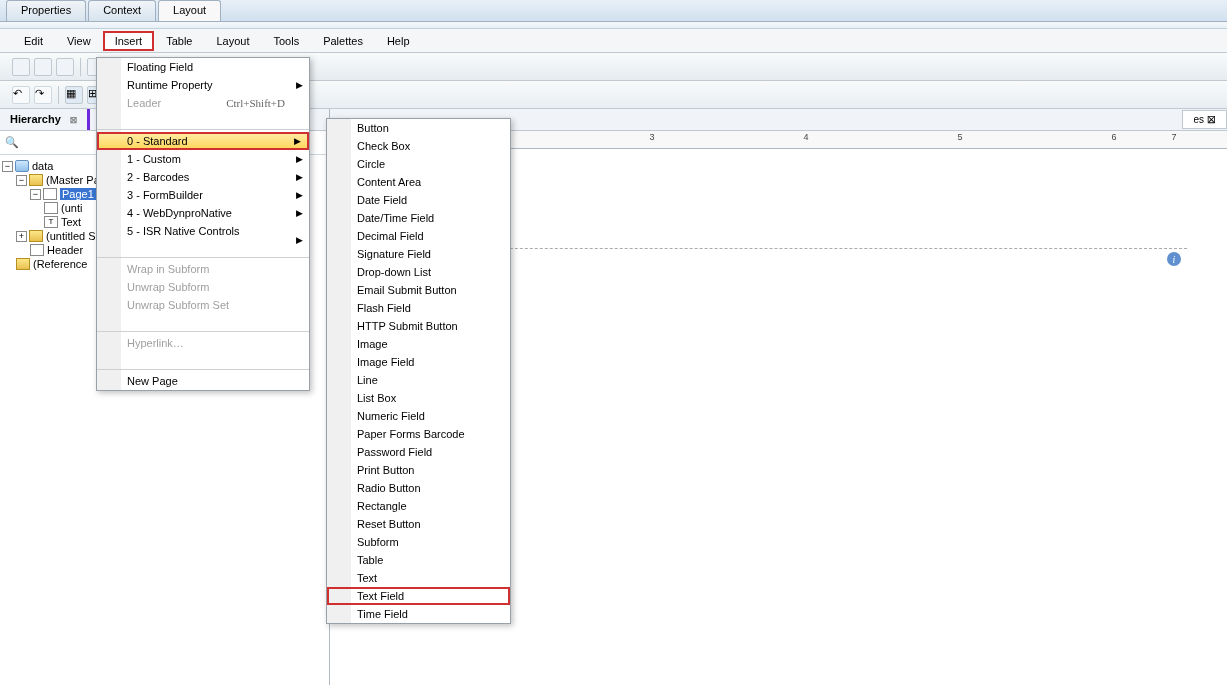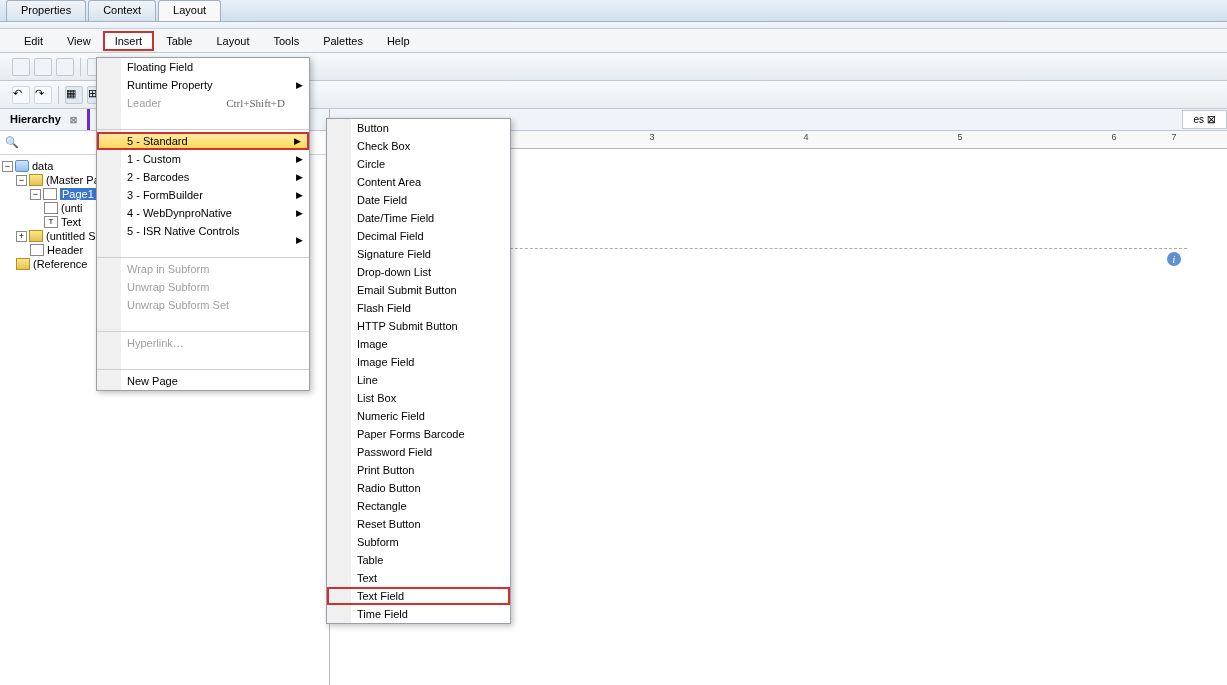"5 - Standard" span { text: 5 -> 0 }
